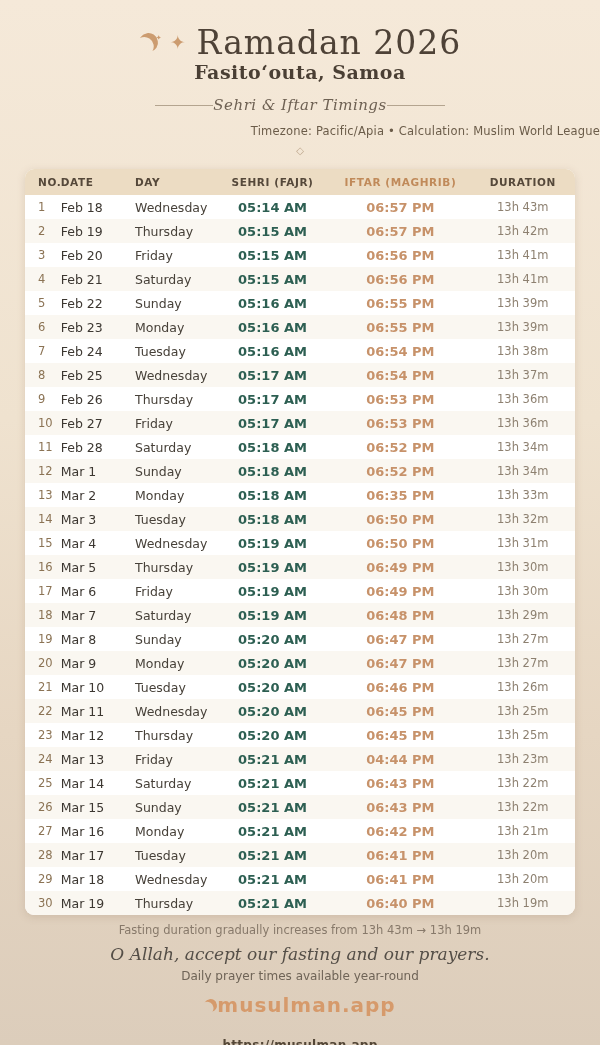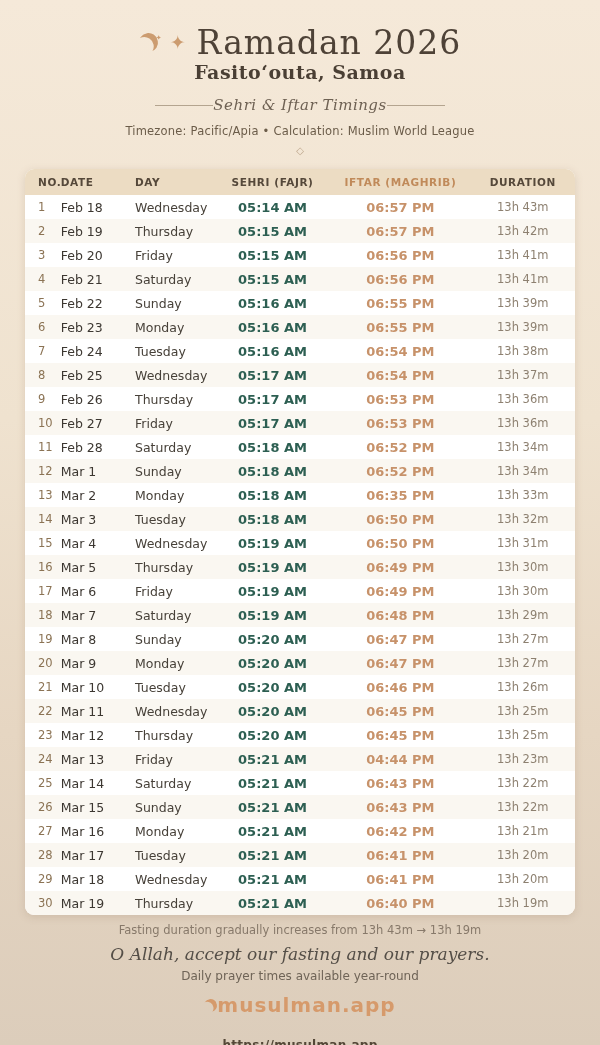"Timezone: Pacific/Apia • Calculation:" .meta { text-align: center -> right }
